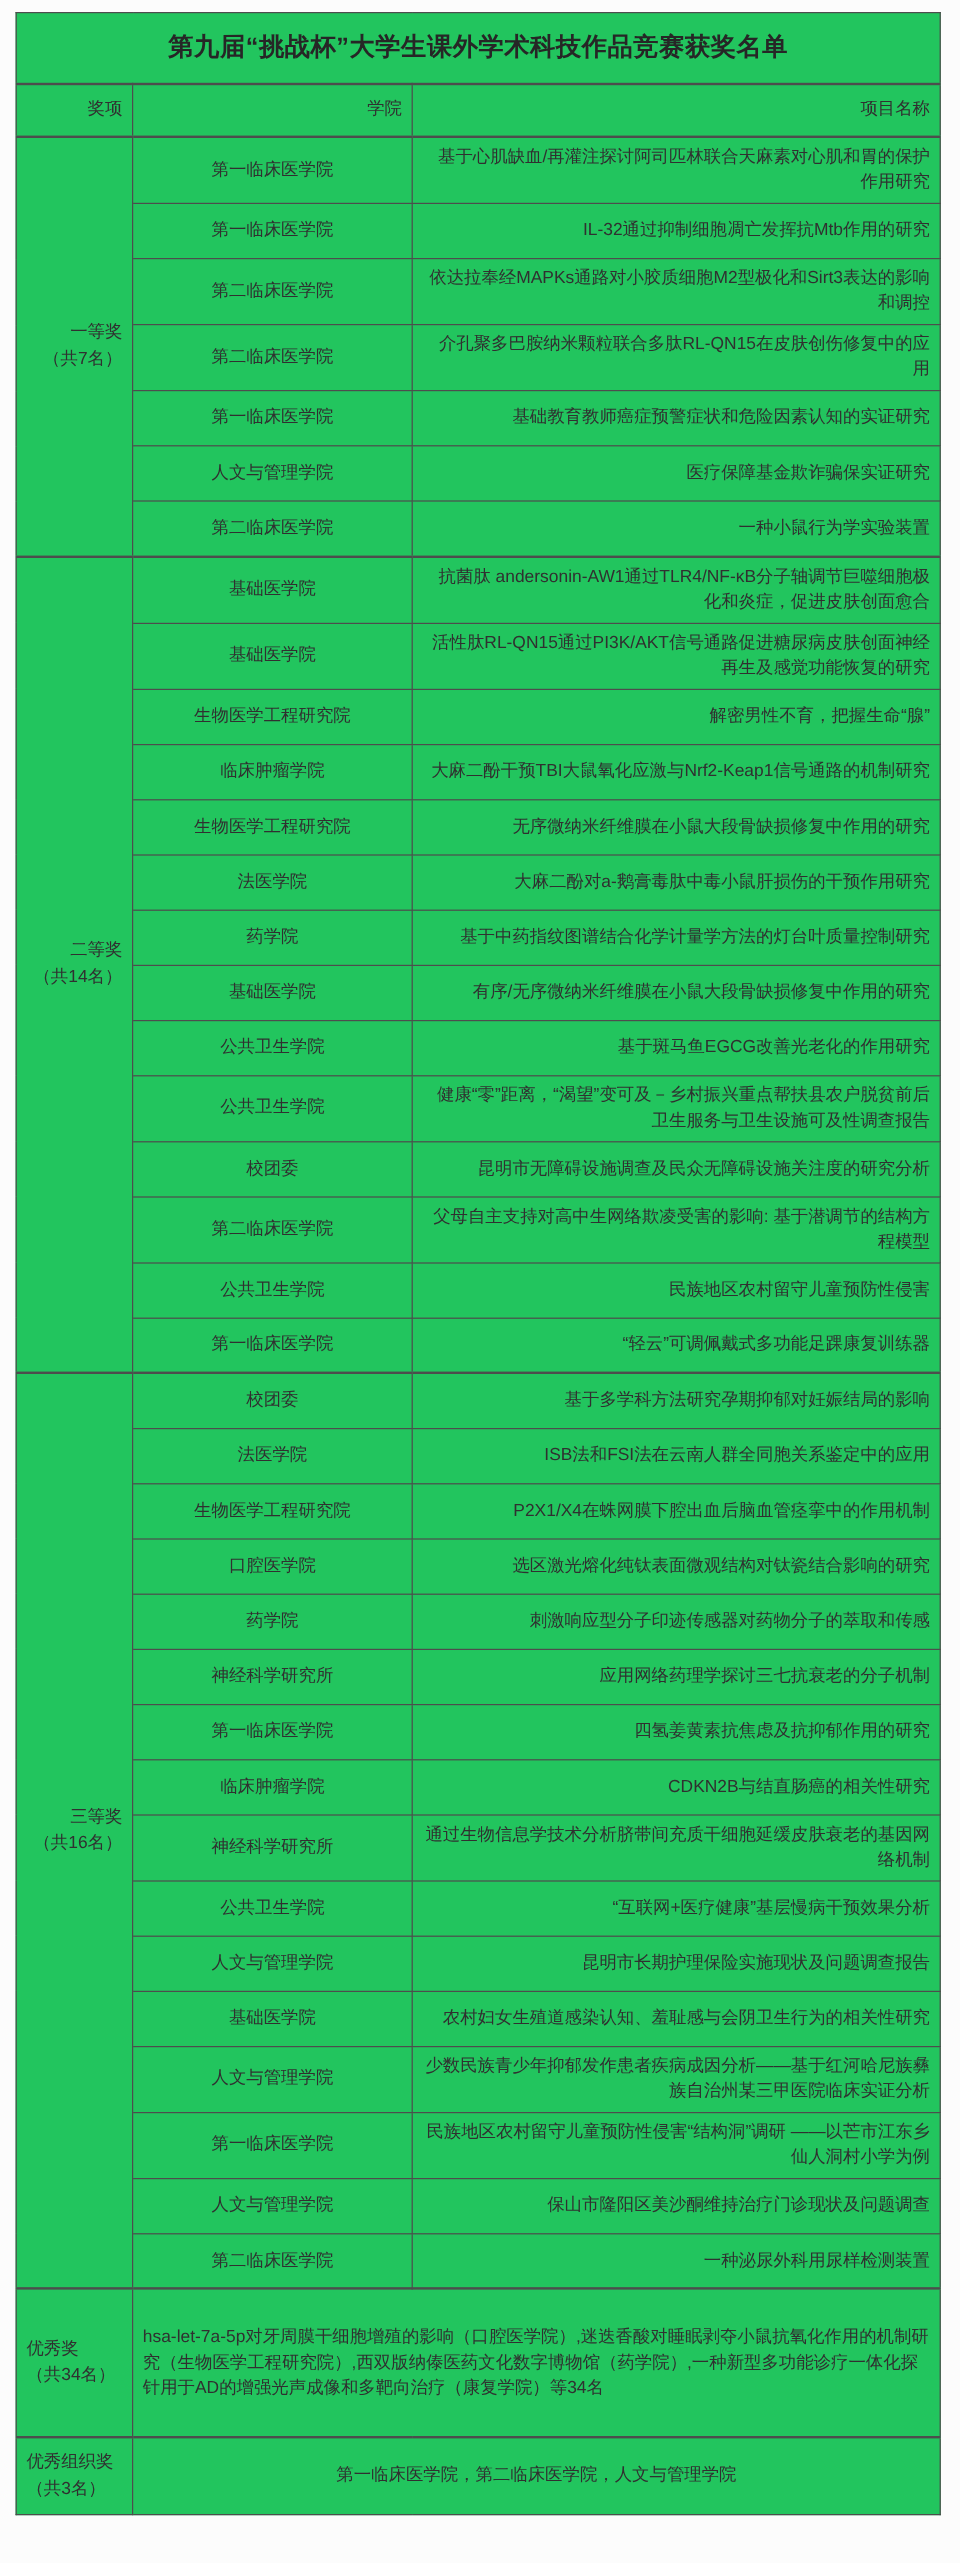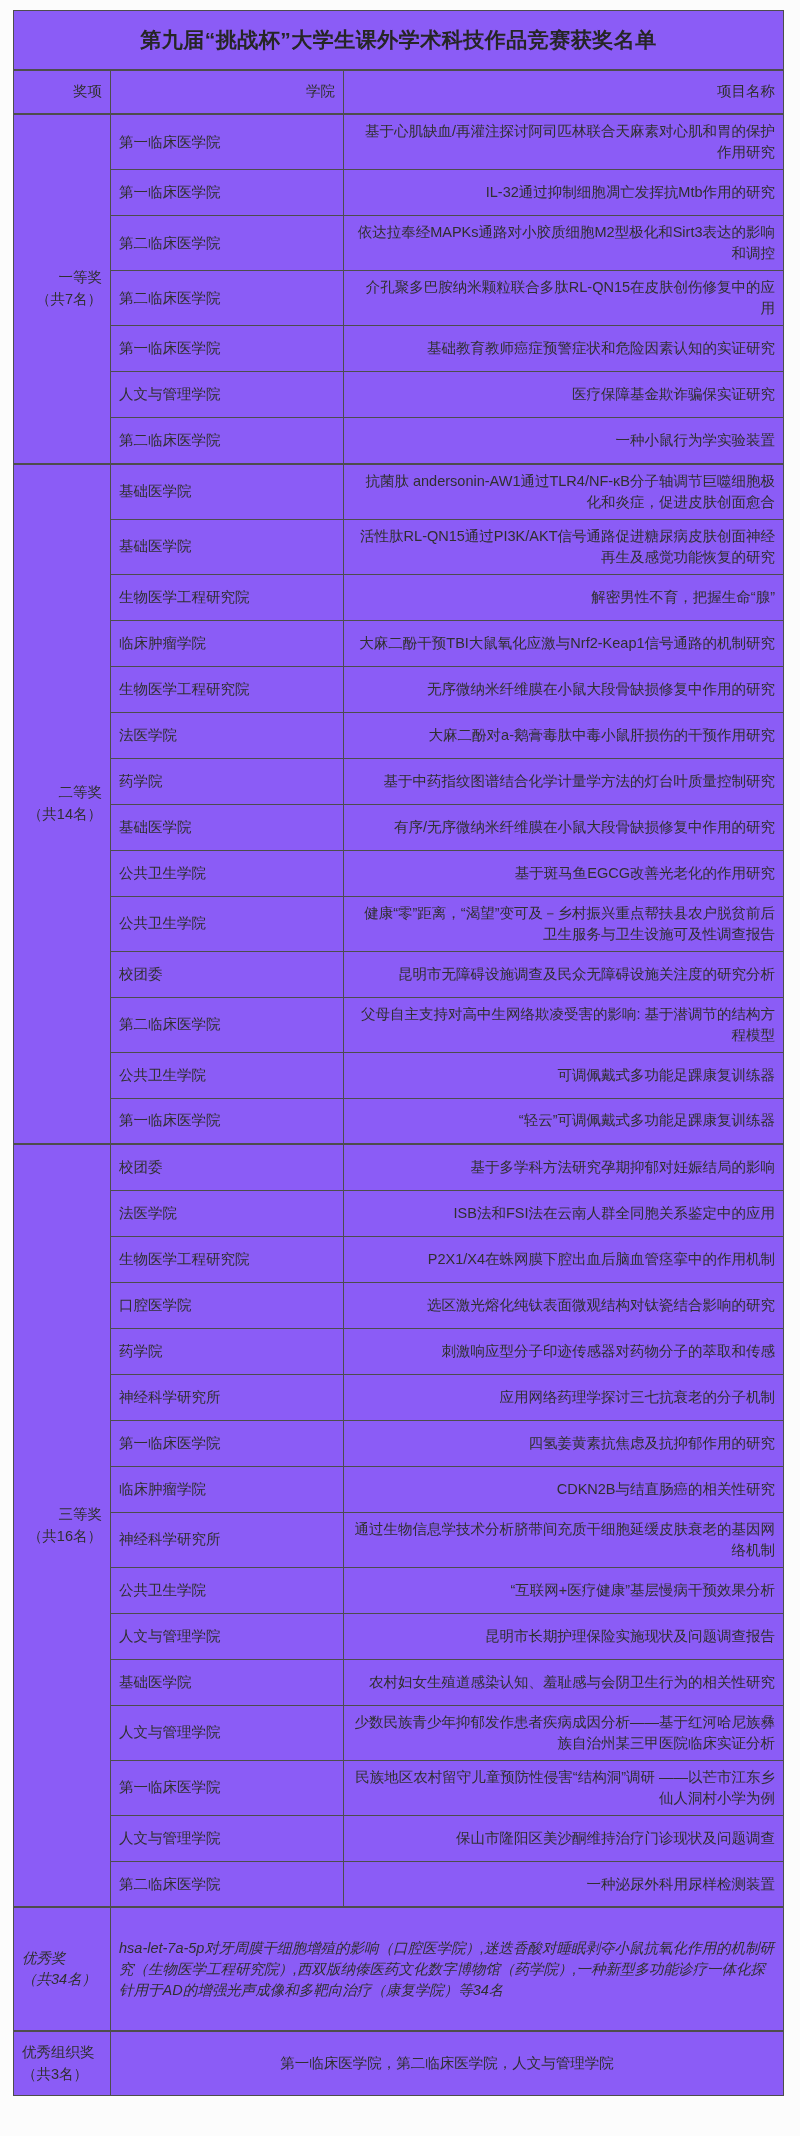"第九届“挑战杯”大学生课外学术科技作品竞赛获奖名单" table.award-table { background: #8b5cf6 -> #22c55e }
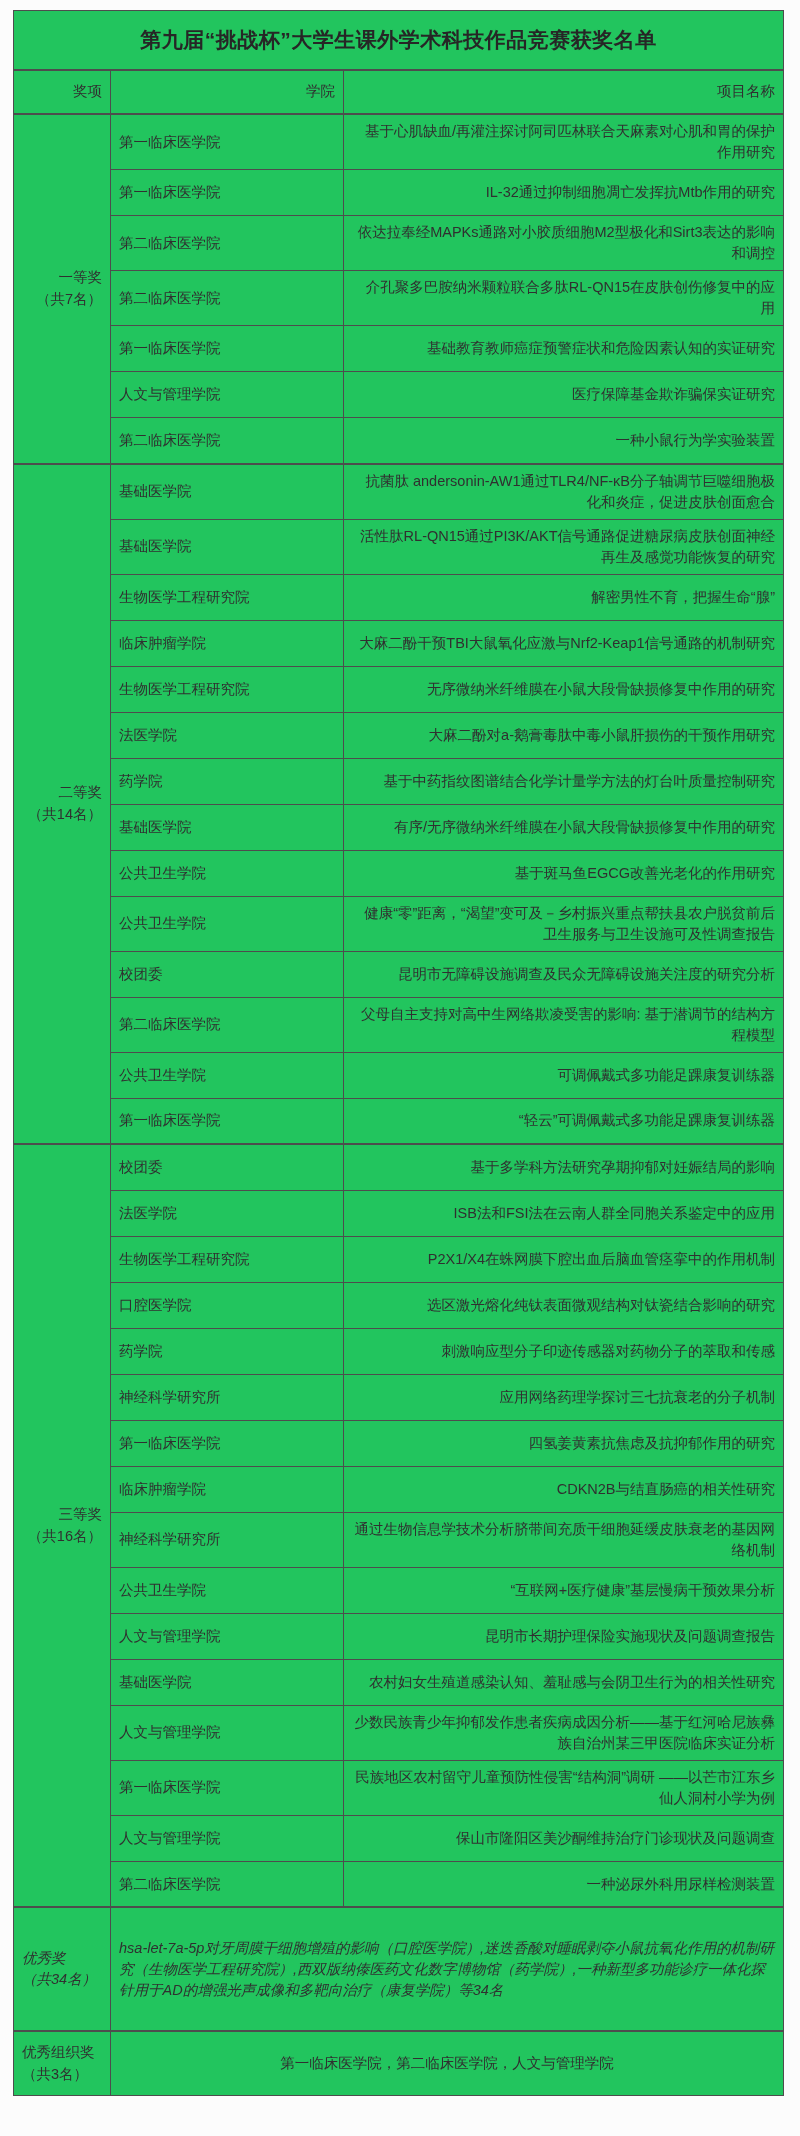"第一临床医学院" td.college-cell { text-align: left -> center }
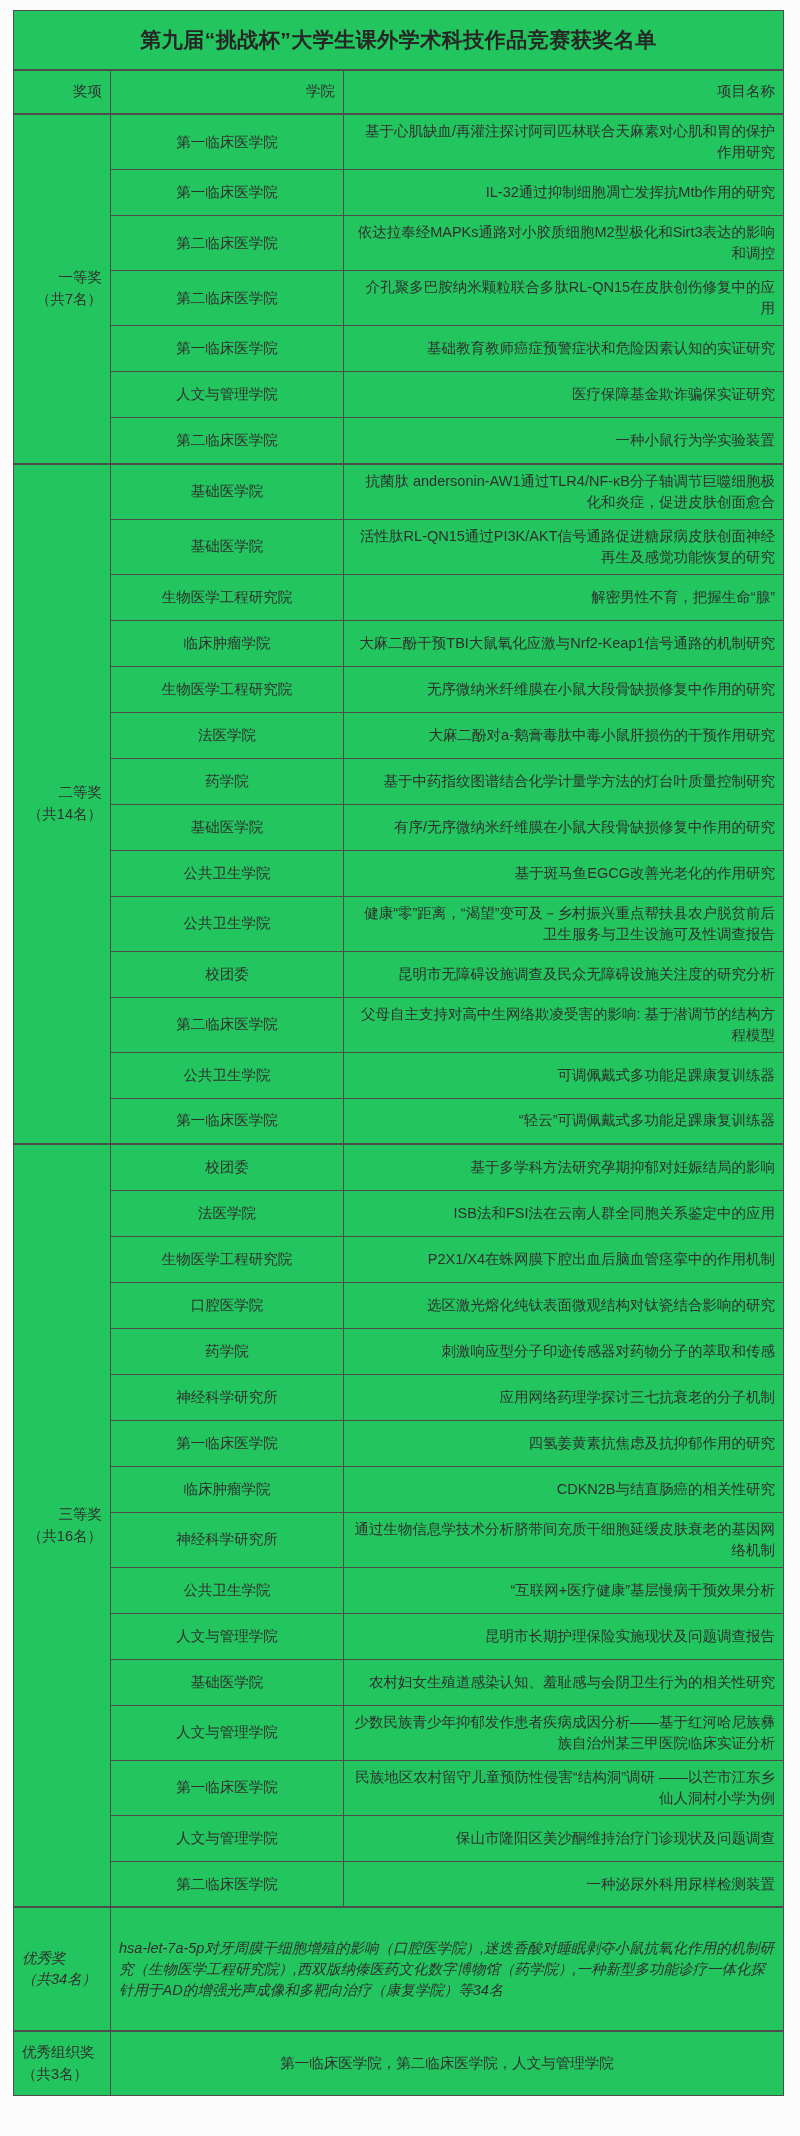"可调佩戴式多功能足踝康复训练器" td.project-cell { text: 可调佩戴式多功能足踝康复训练器 -> 民族地区农村留守儿童预防性侵害 }
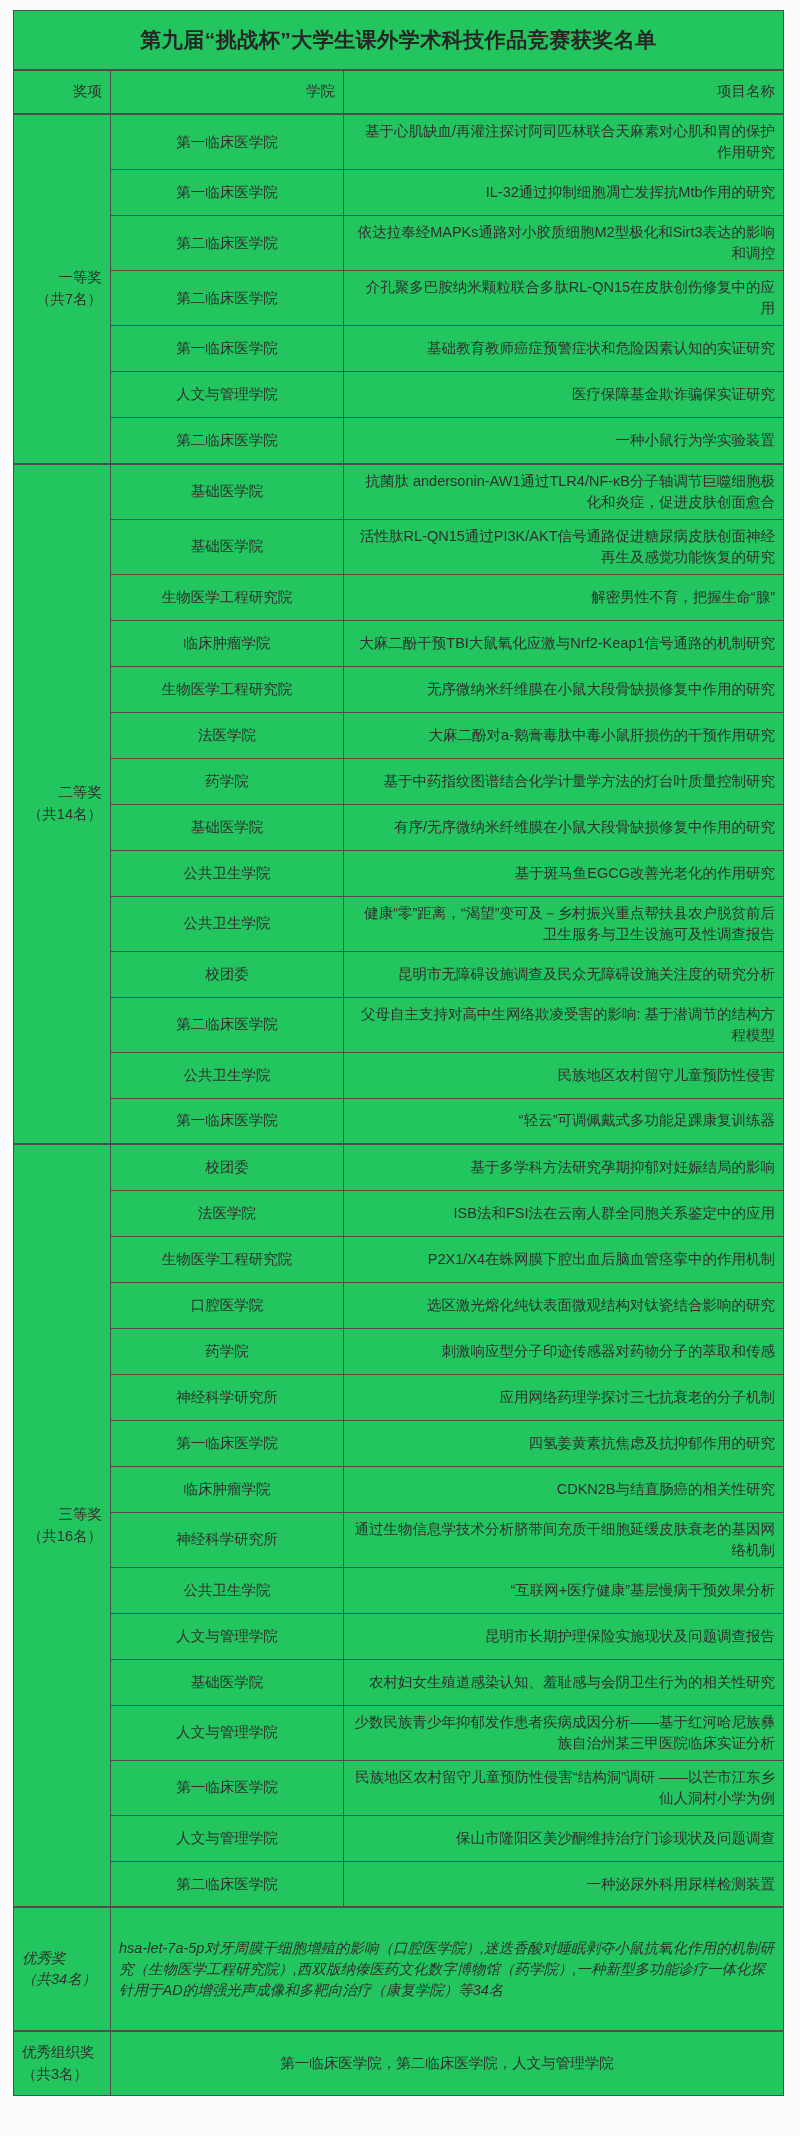"优秀奖" tr.special-row.tall { font-style: italic -> none }
